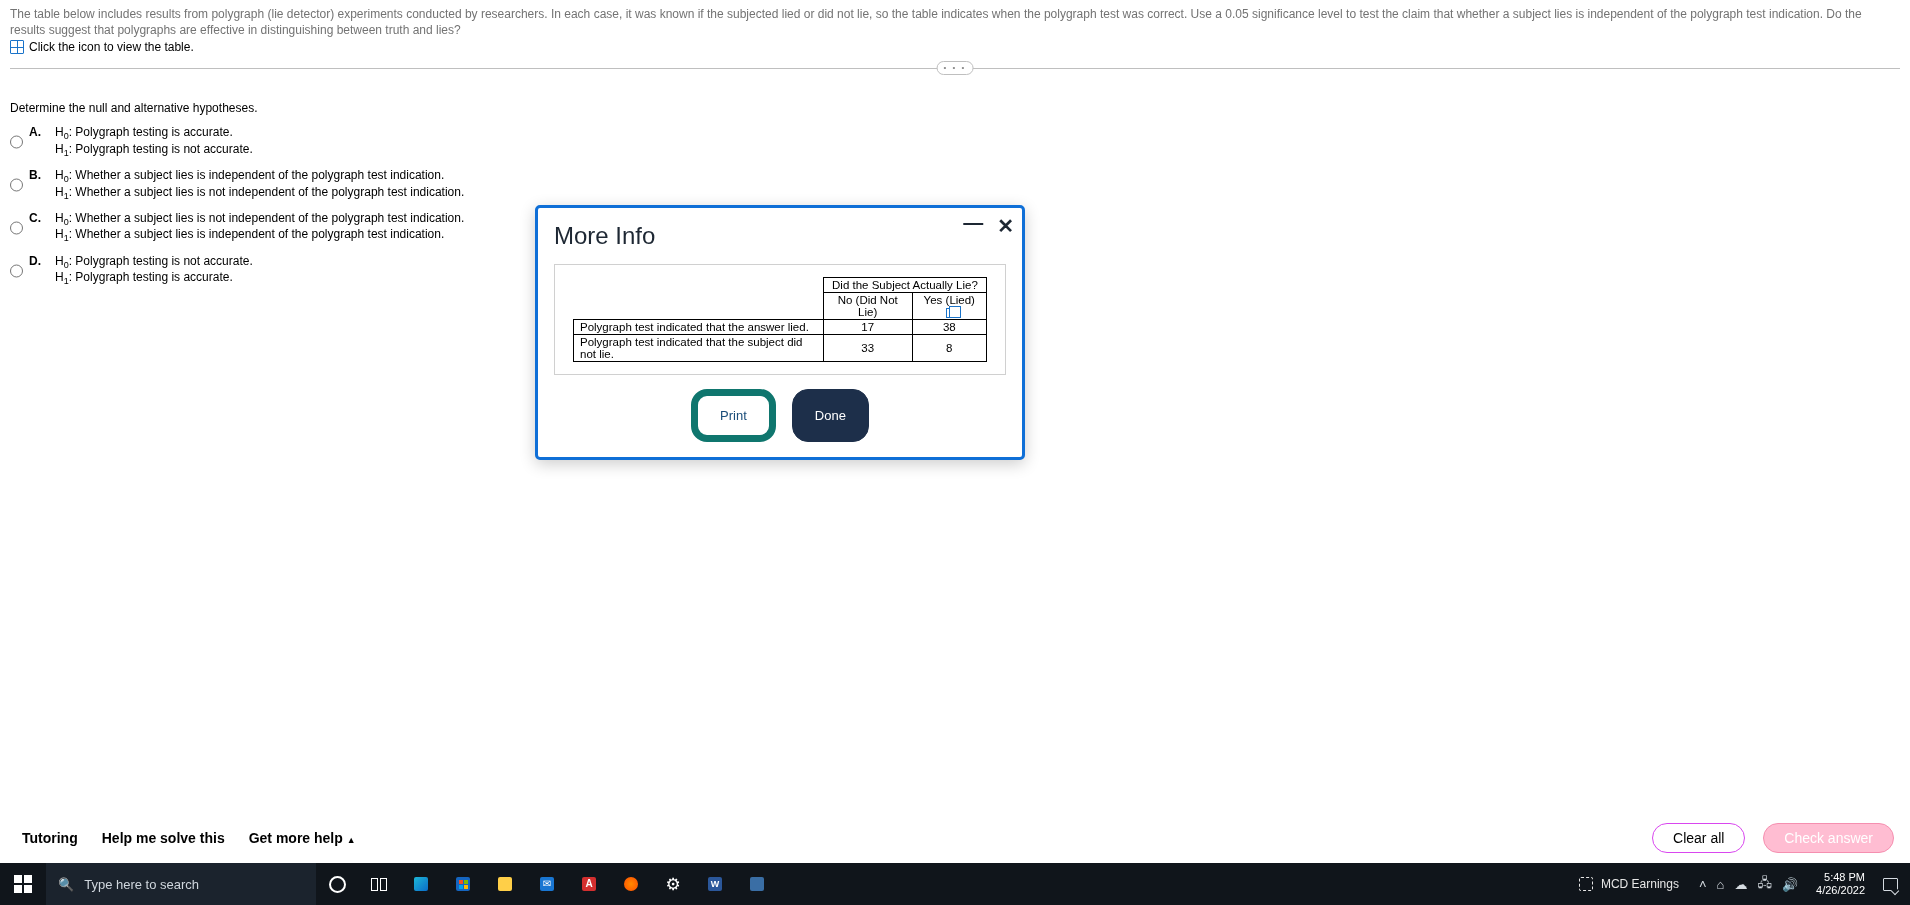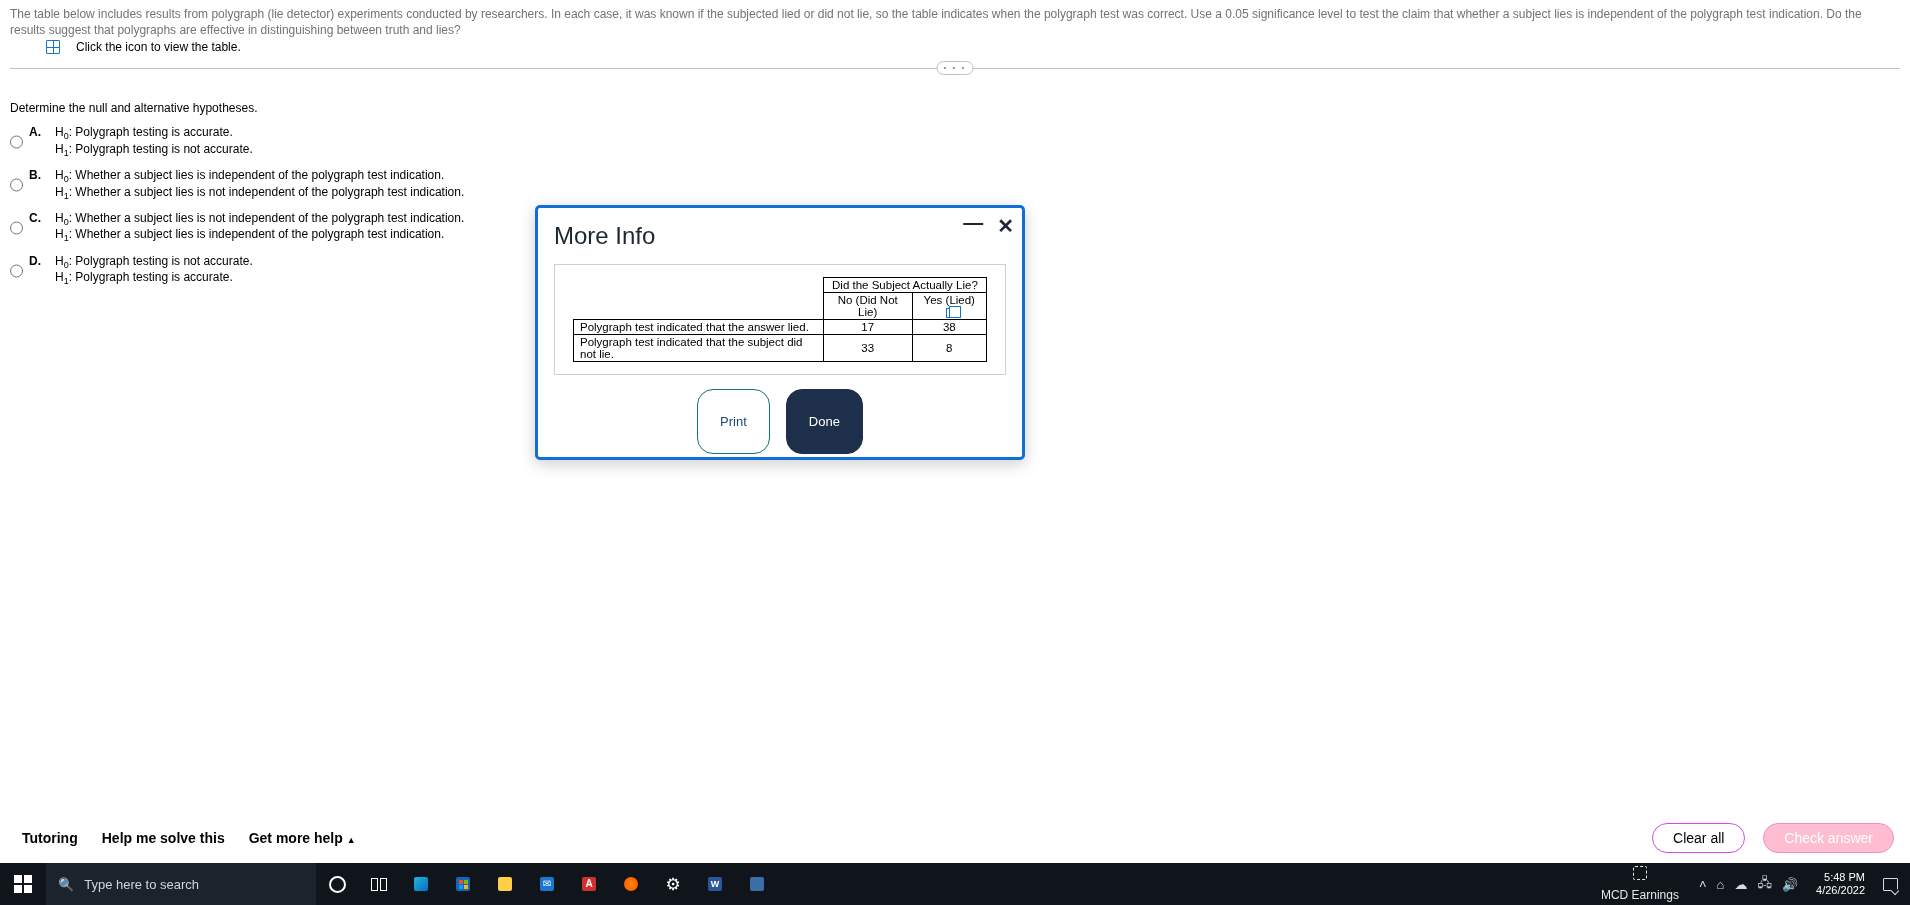"Click the icon to view" .table-hint { gap: 16px -> 5px; margin-left: 36px -> none }
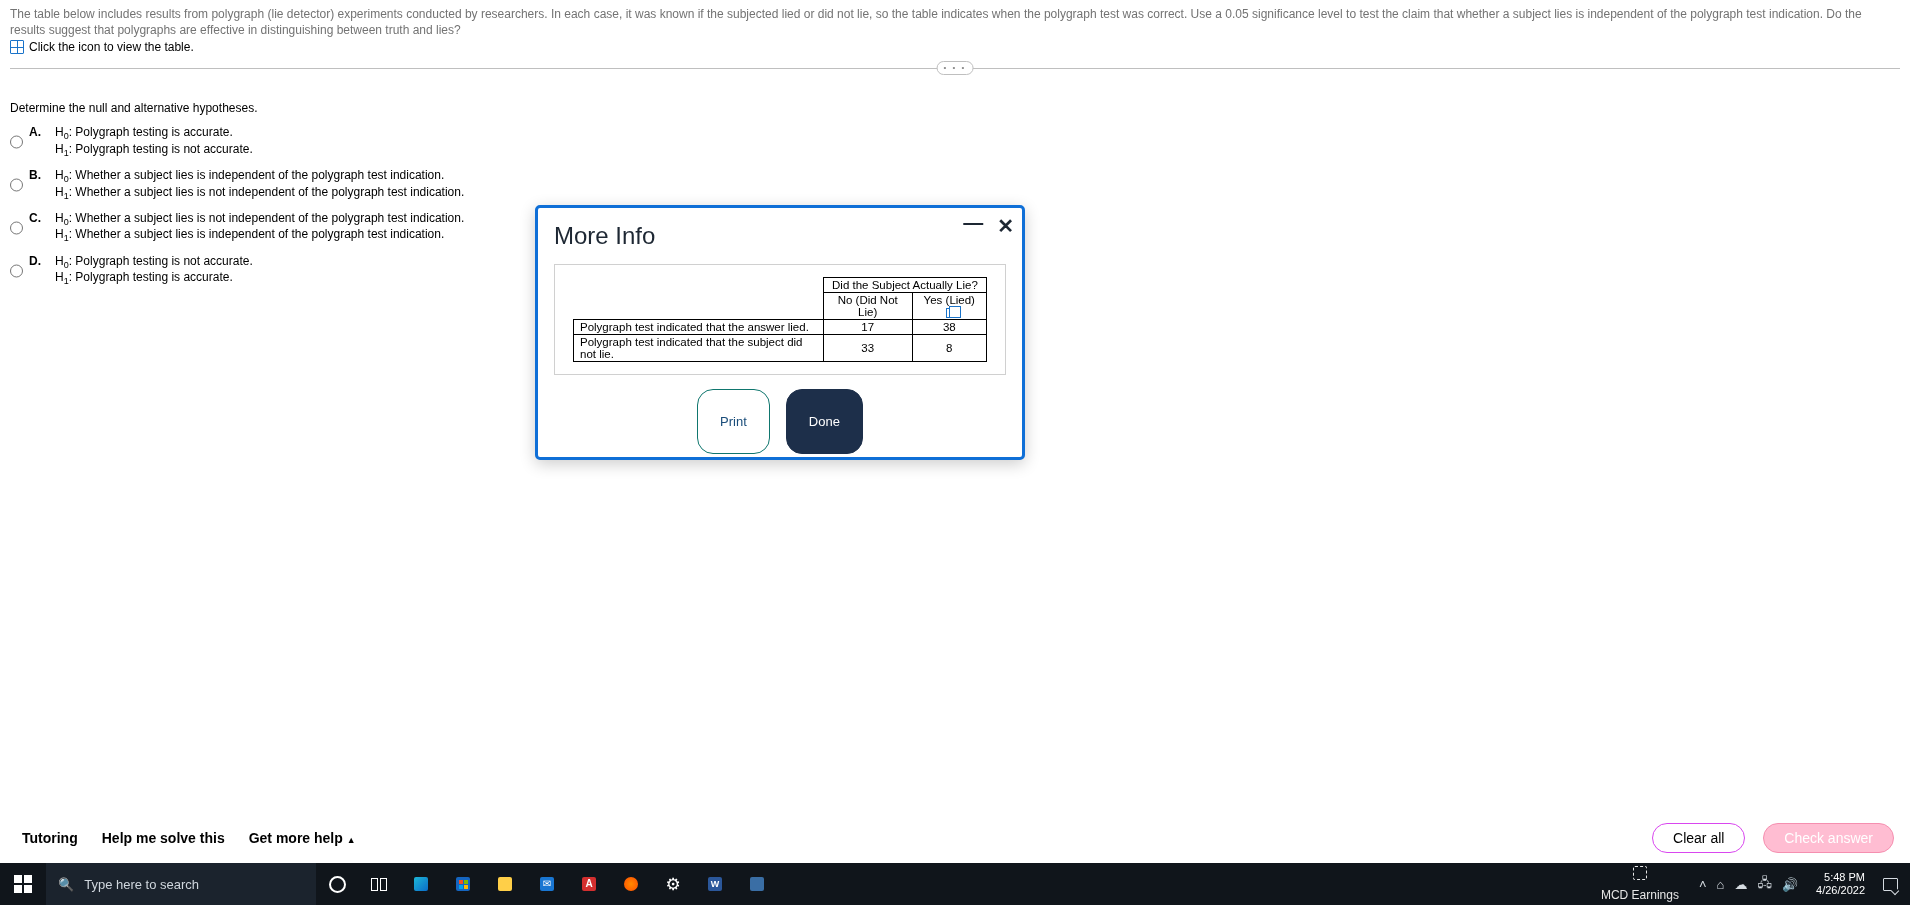"Print" .btn-print { border: 1px solid #0f766e -> 7px solid #0f766e; padding: 24px 22px -> 12px 22px }
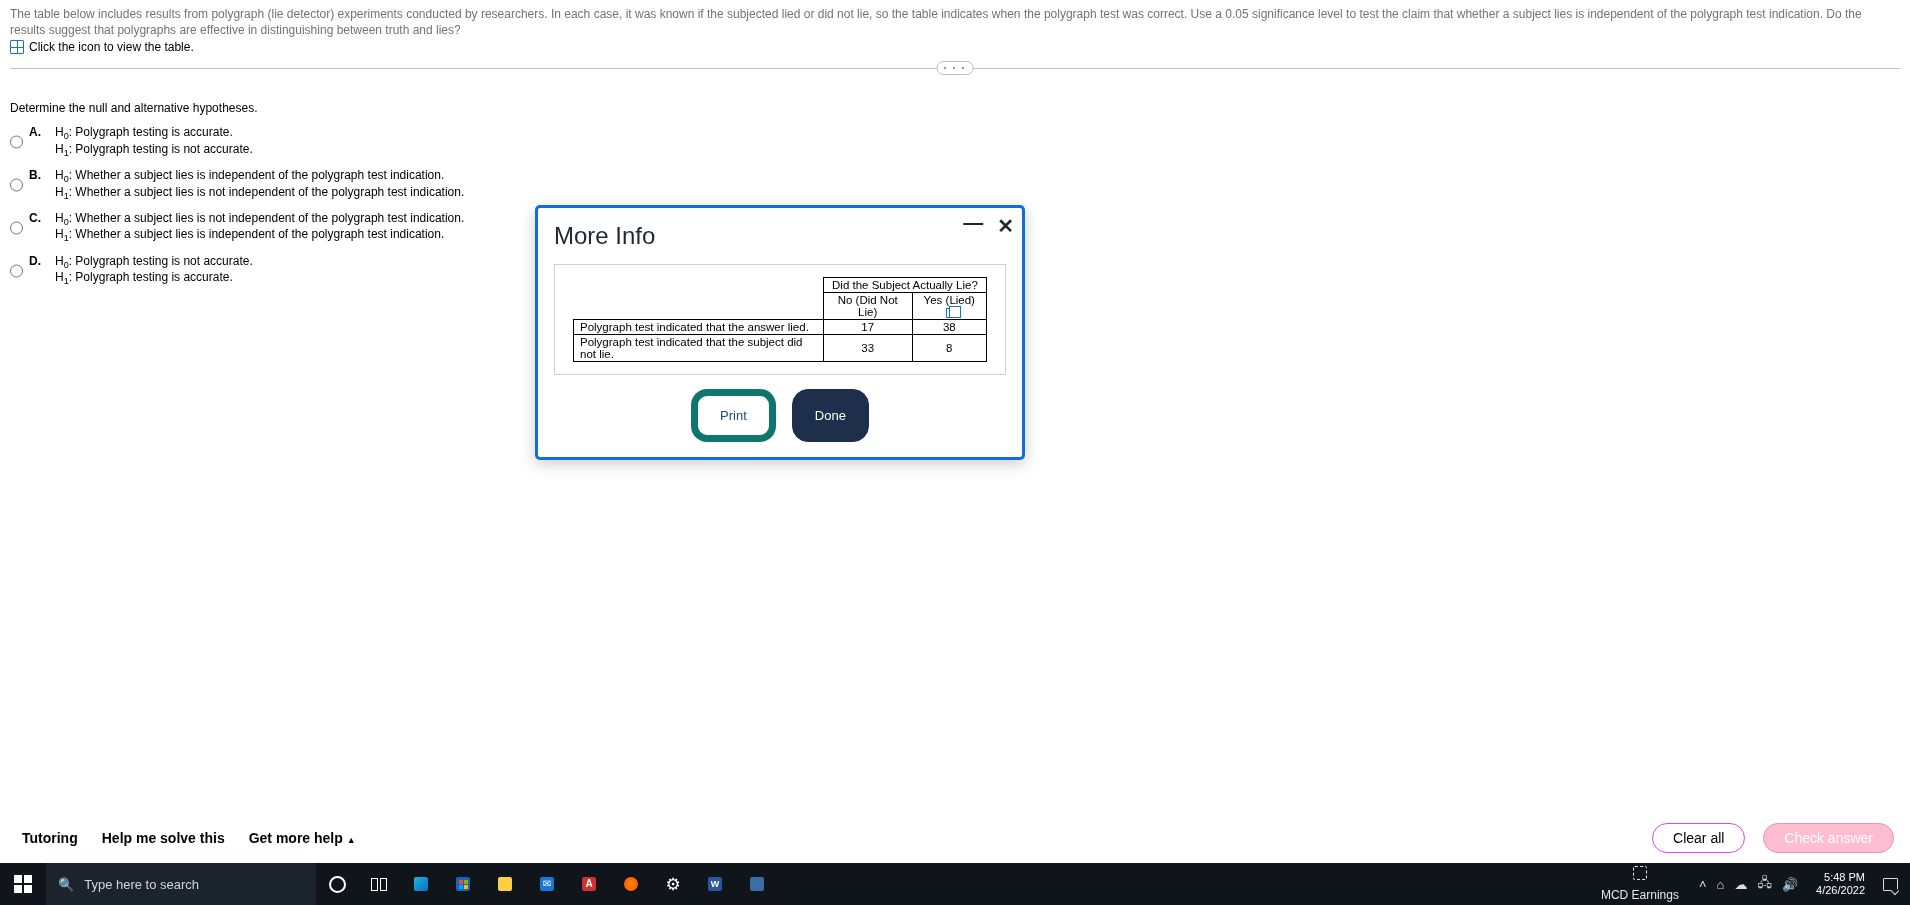"MCD Earnings" .ticker { flex-direction: column -> none }
